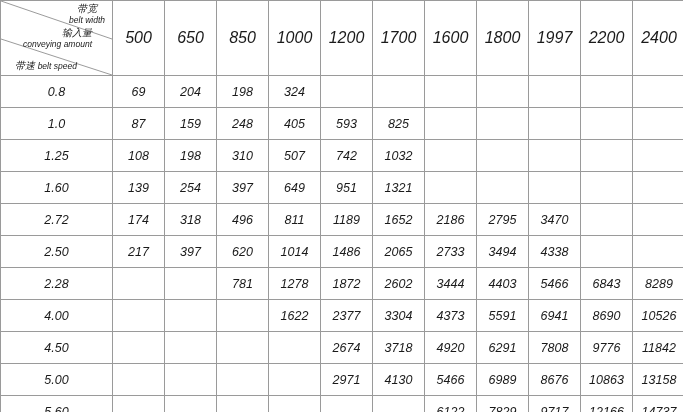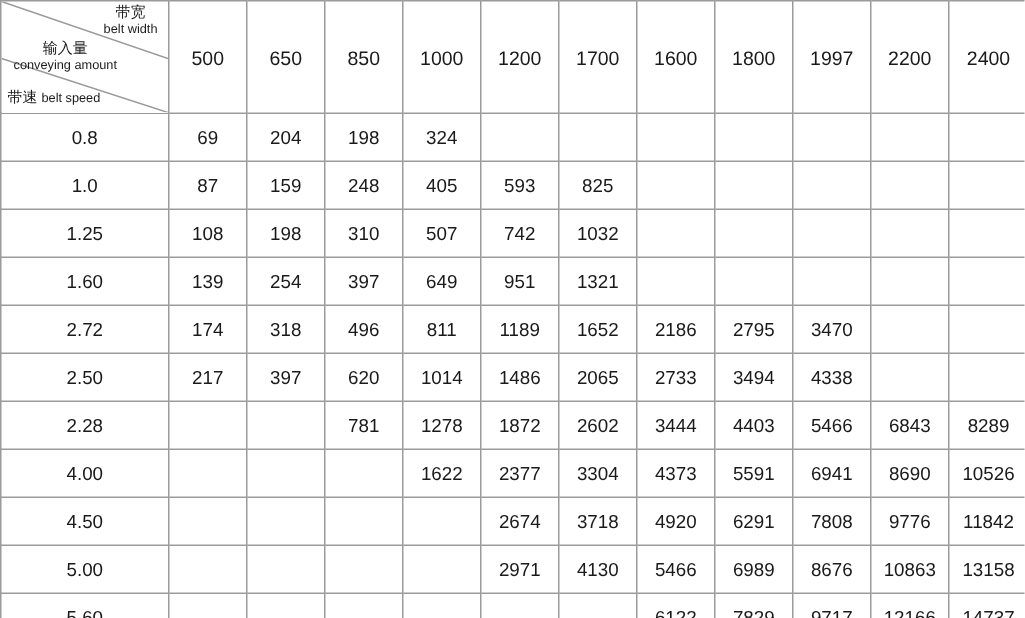"带宽" .sheet { font-style: none -> italic }
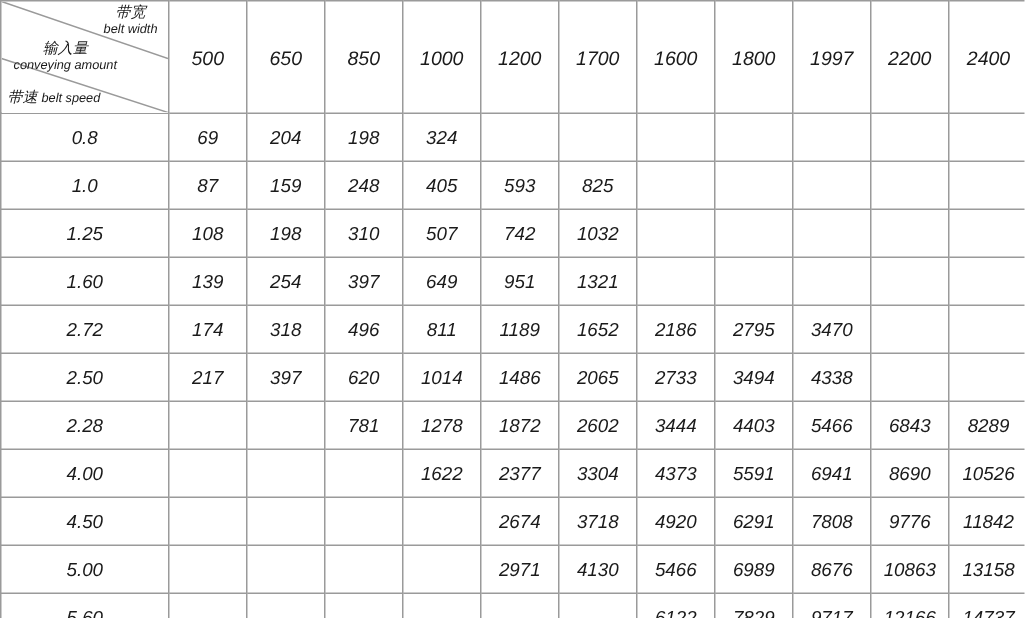"输入量" .cl-mid { left: 8px -> 22px; text-align: center -> right }
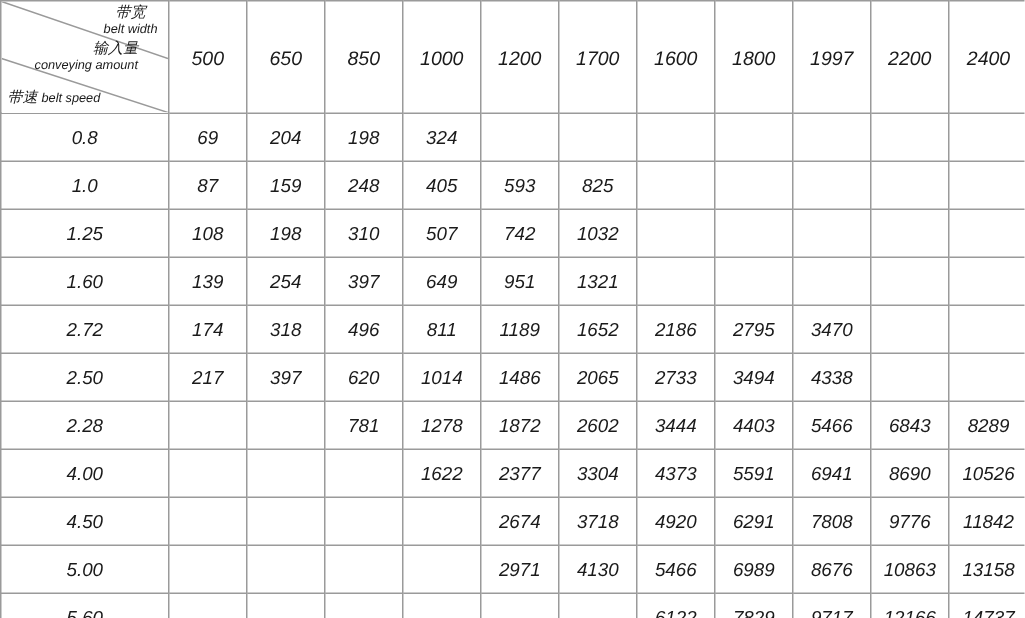"500" tr.head td.colhead { font-size: 13px -> 16px }
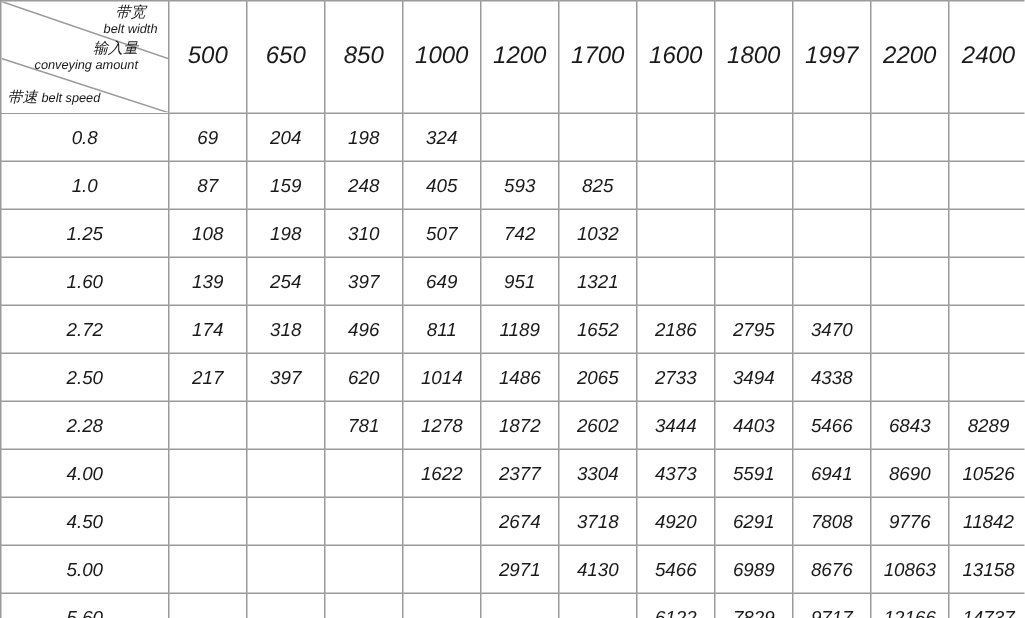"带速 belt speed" .cl-bot { left: 4px -> 14px }
